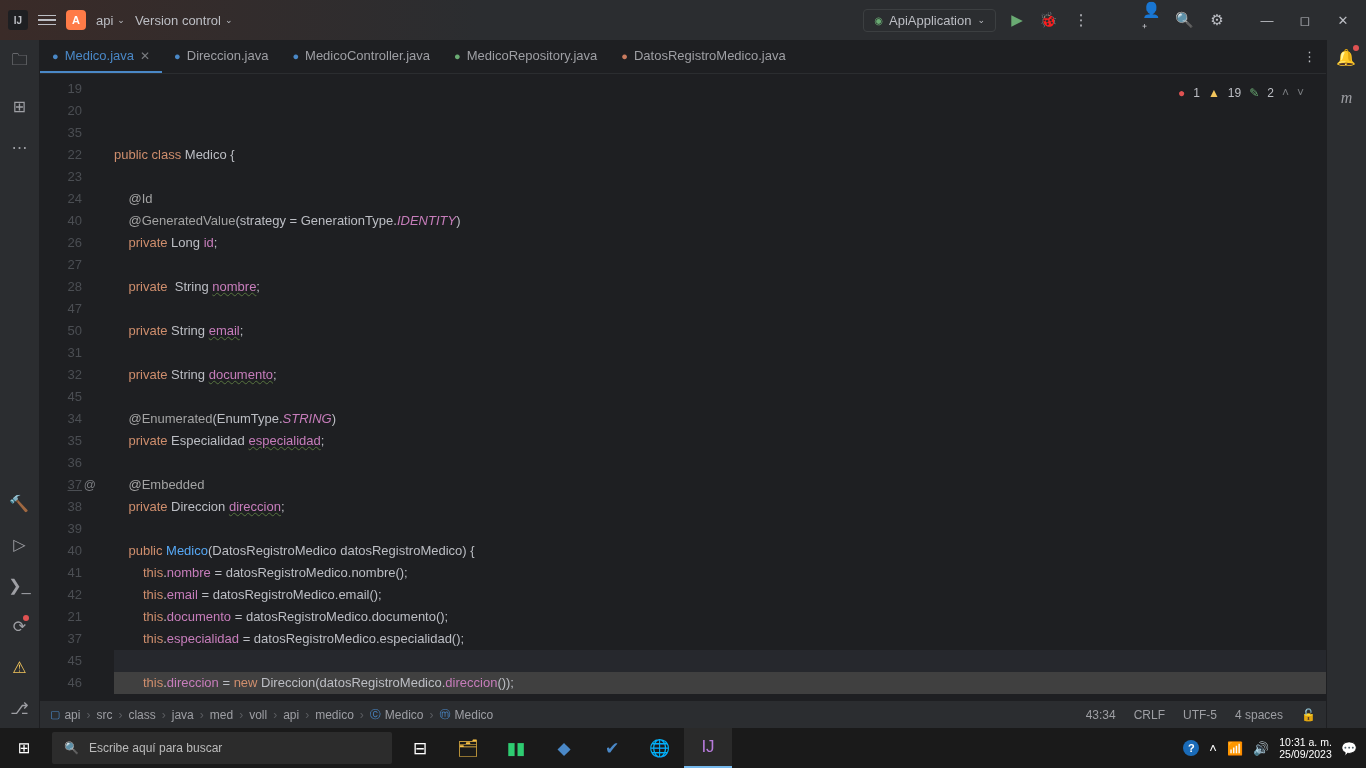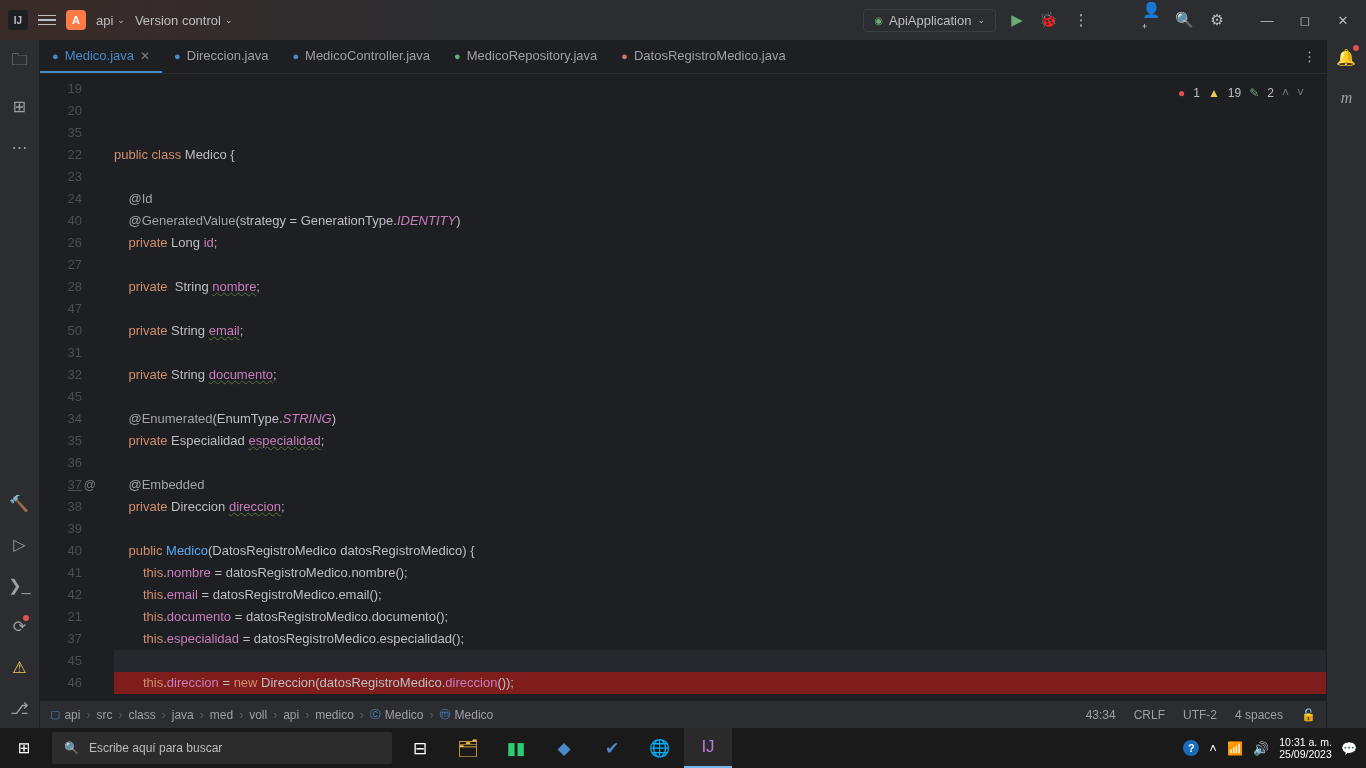"this.direccion = new" .line.cur { background: #7f1d1d -> #404040 }
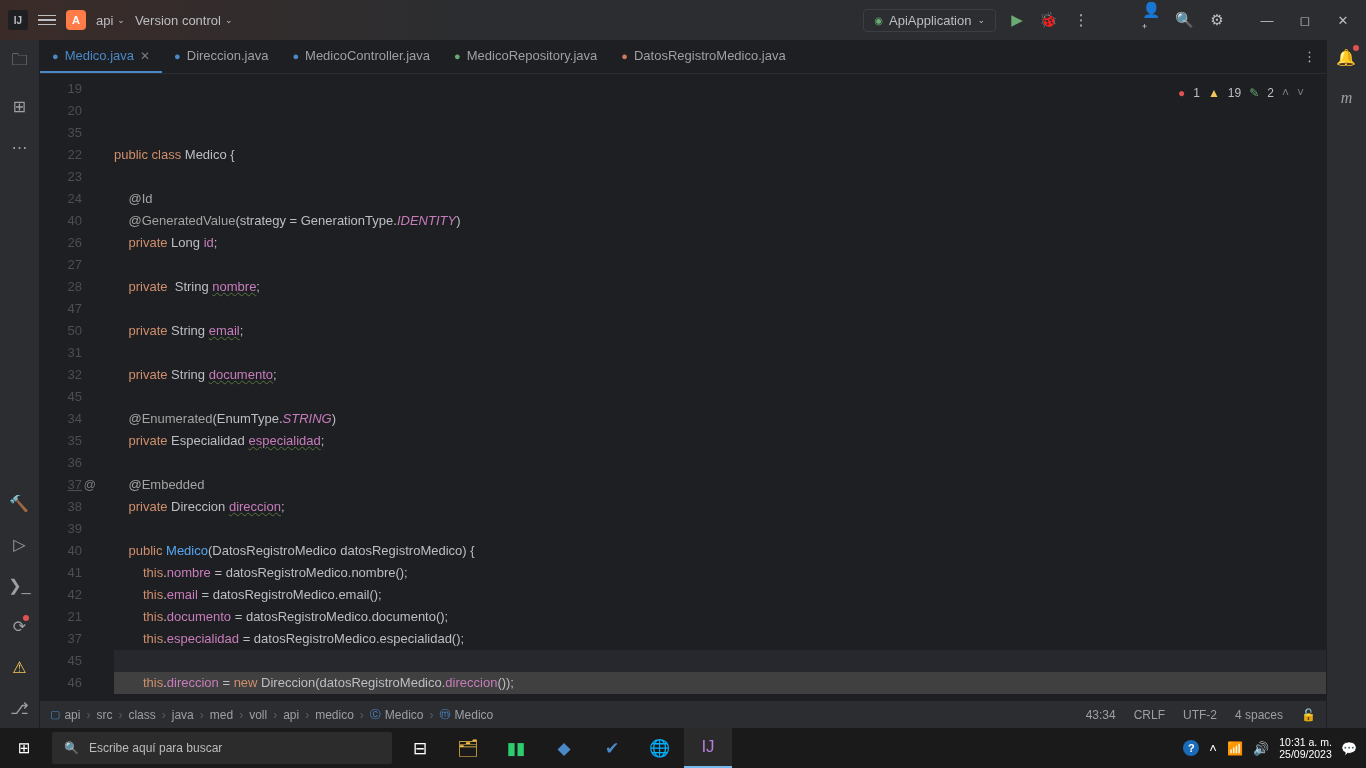"UTF-2" span { text: UTF-2 -> UTF-5 }
